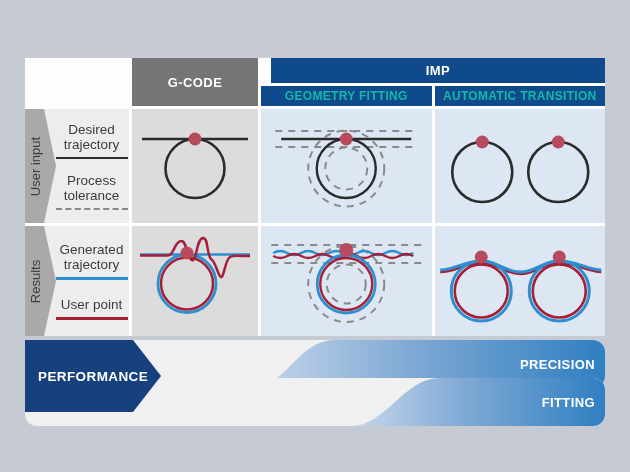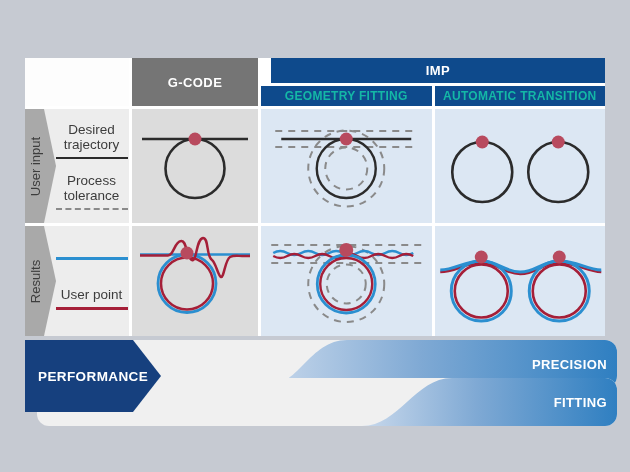"Generated trajectory" span.legend-label { html: none -> <span>Generated trajectory</span> }
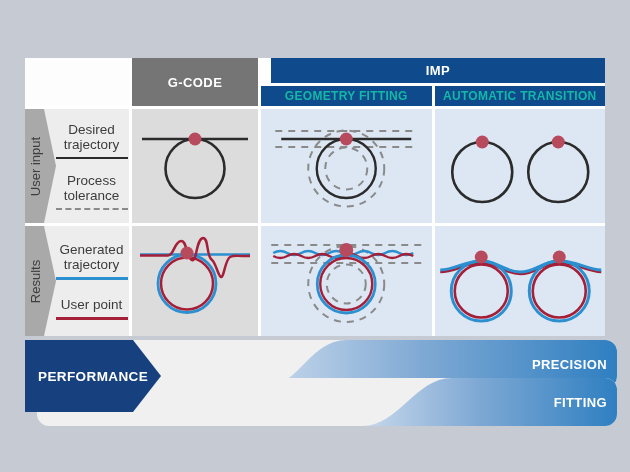"PRECISION" .band { left: 12px -> 0 }
